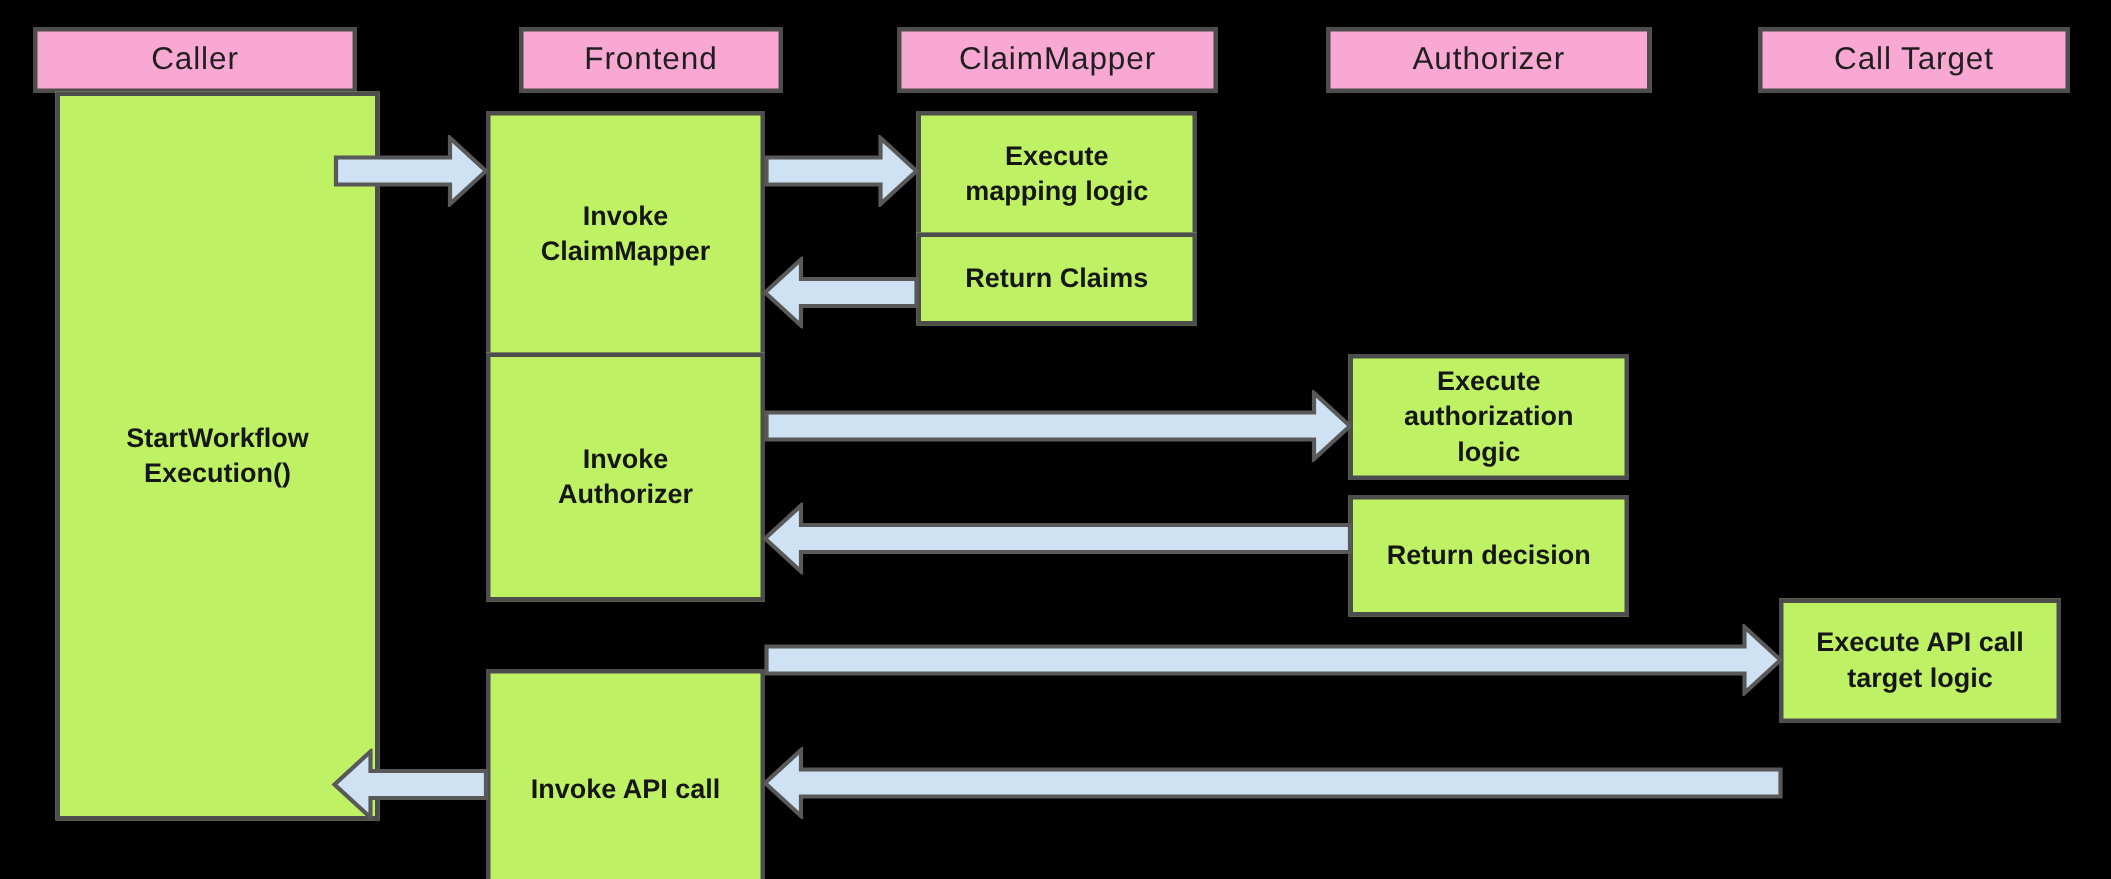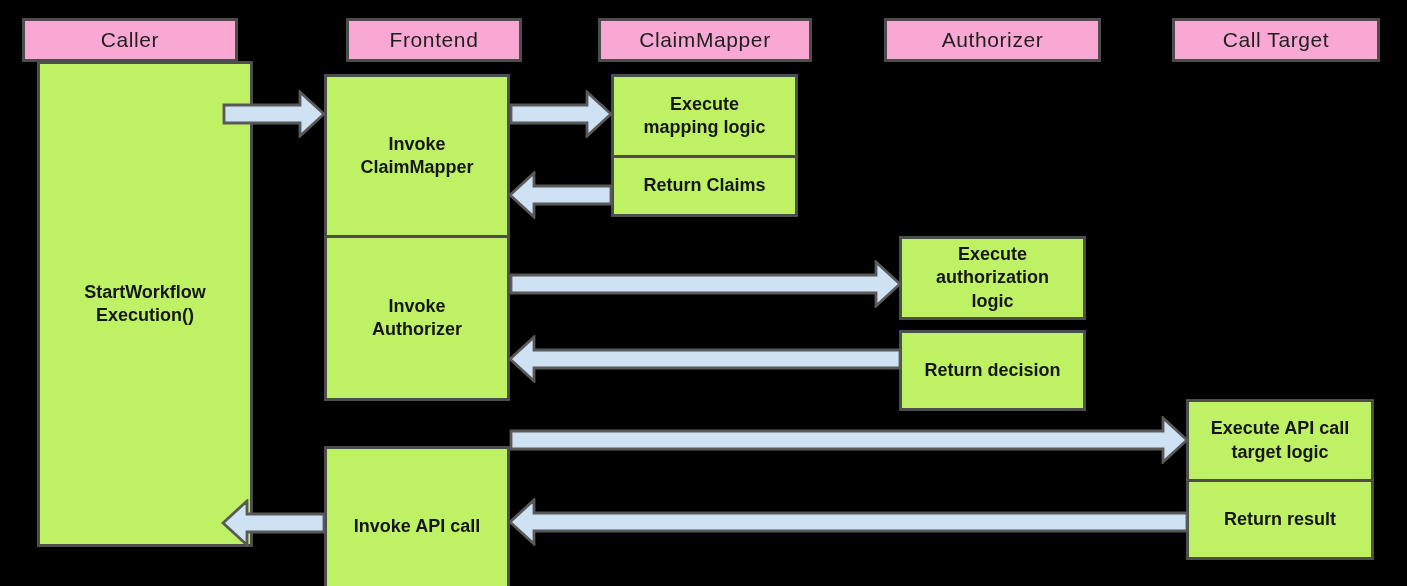"Return result" div.box { html: <div>Return result</div> -> none }
